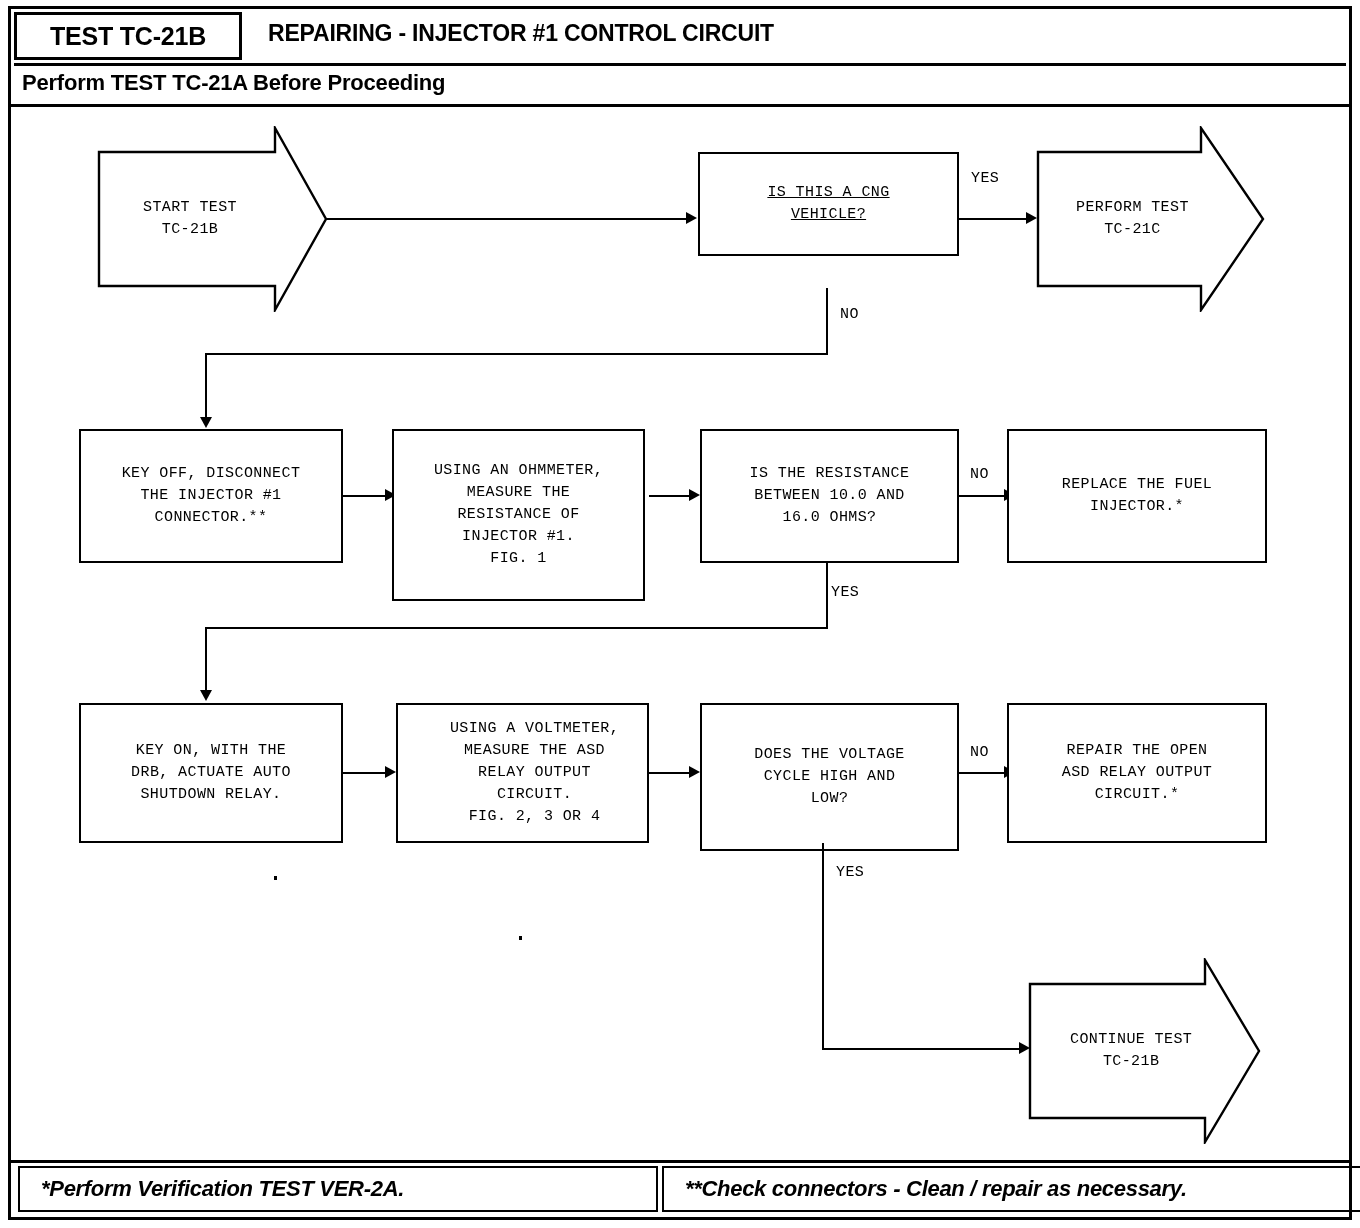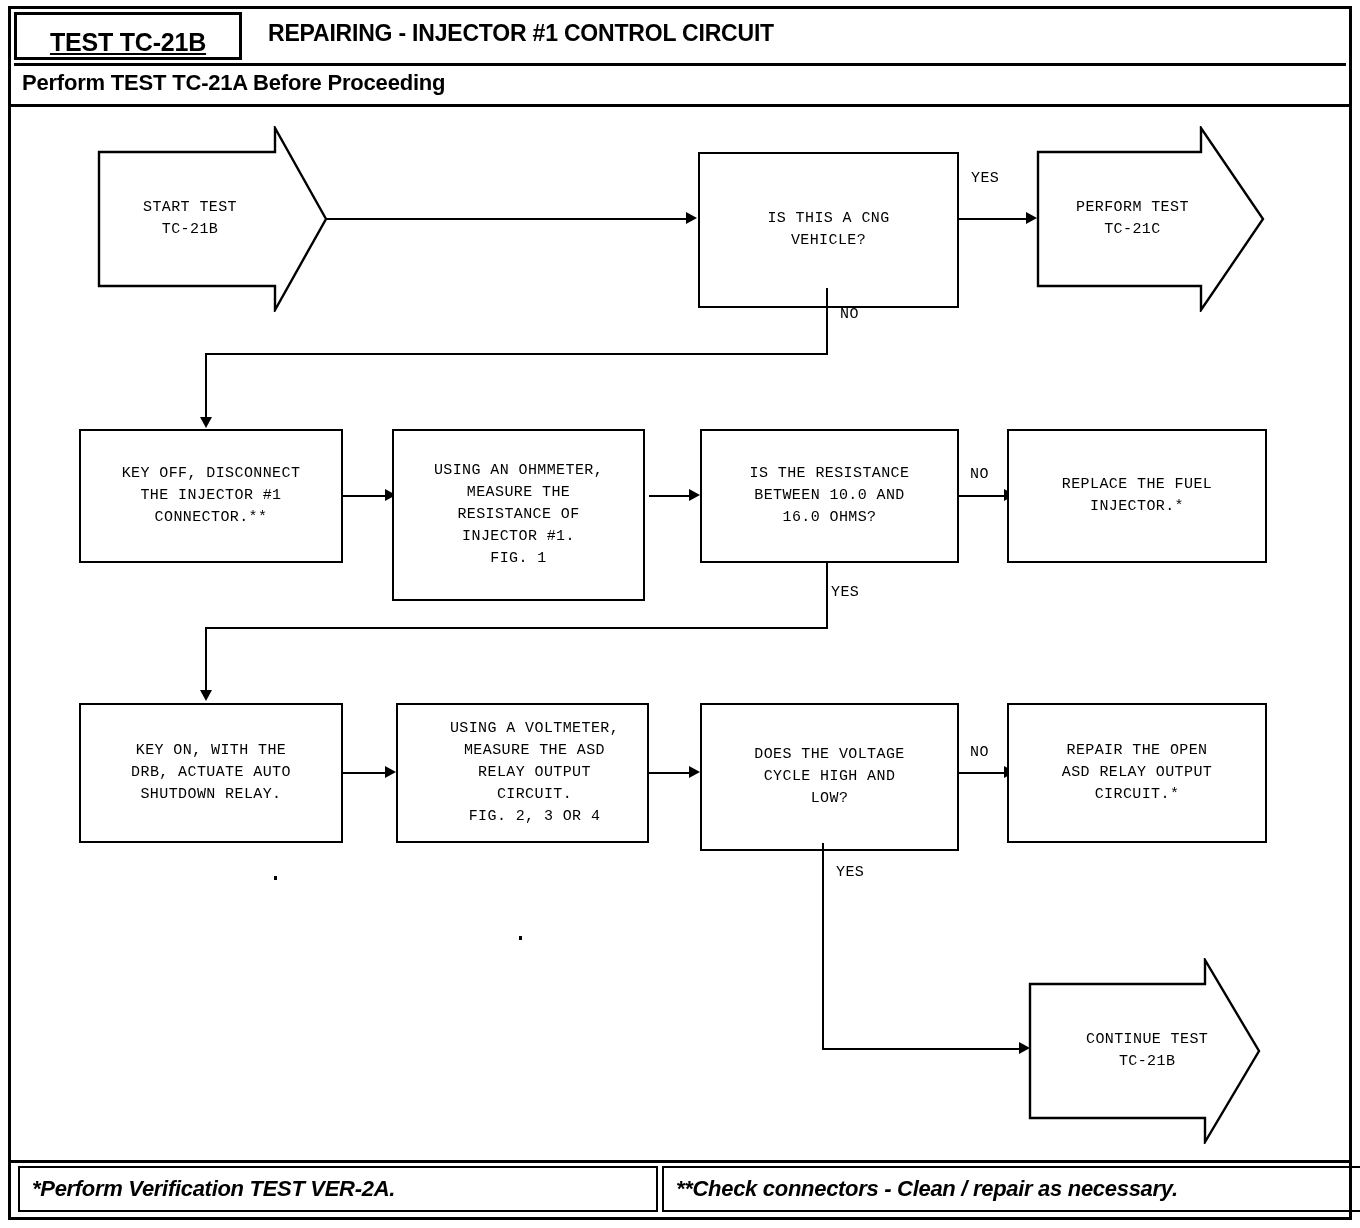"TEST TC-21B" .hdr-testbox { align-items: flex-end -> center; text-decoration: underline -> none }
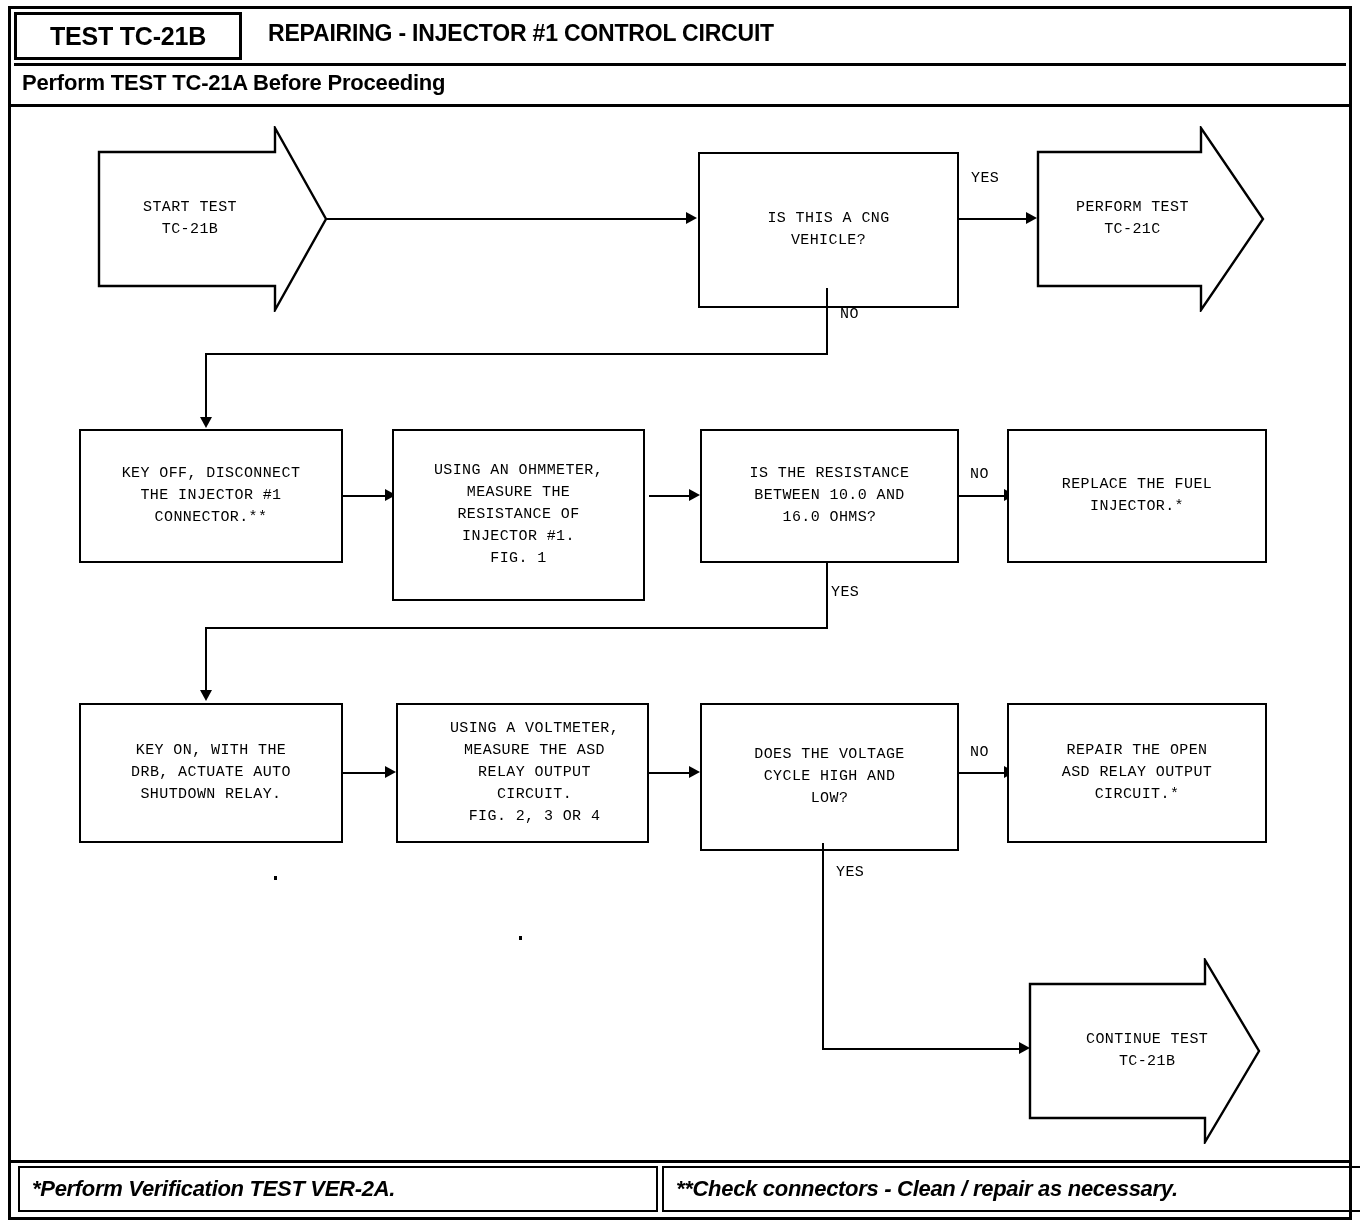"IS THIS A CNG" div.nodebox { height: 156px -> 104px; text-decoration: none -> underline }
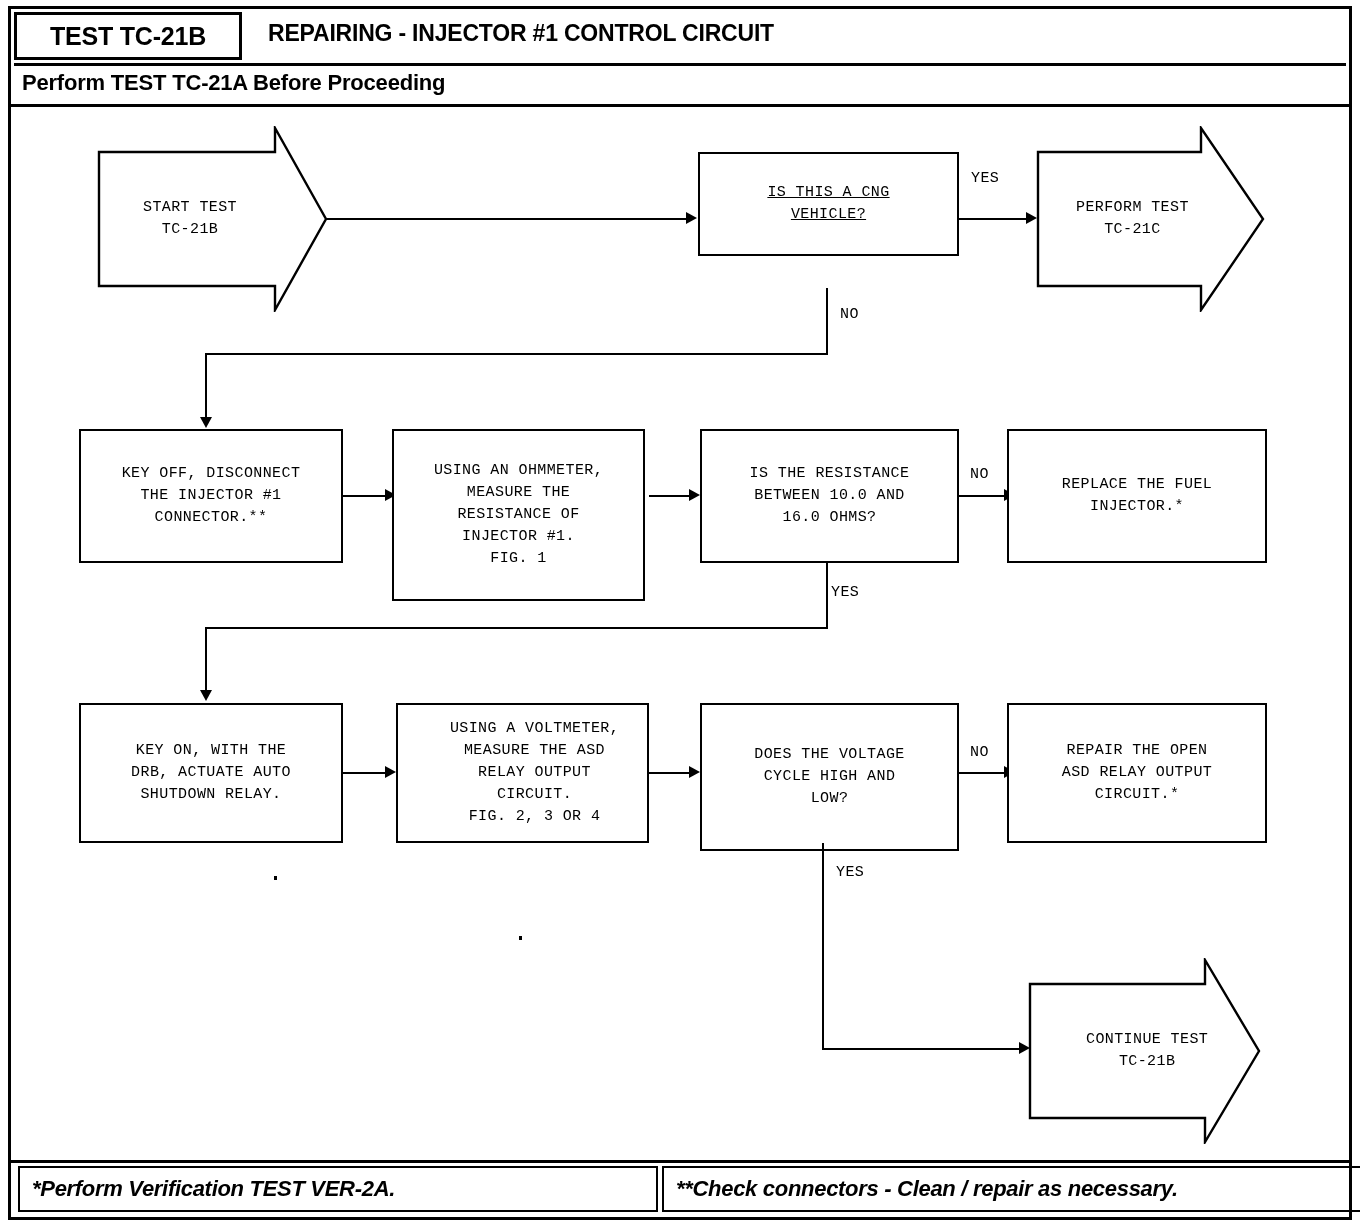"CONTINUE TEST" .arrowblock.cont .txt { padding-left: 58px -> 42px }
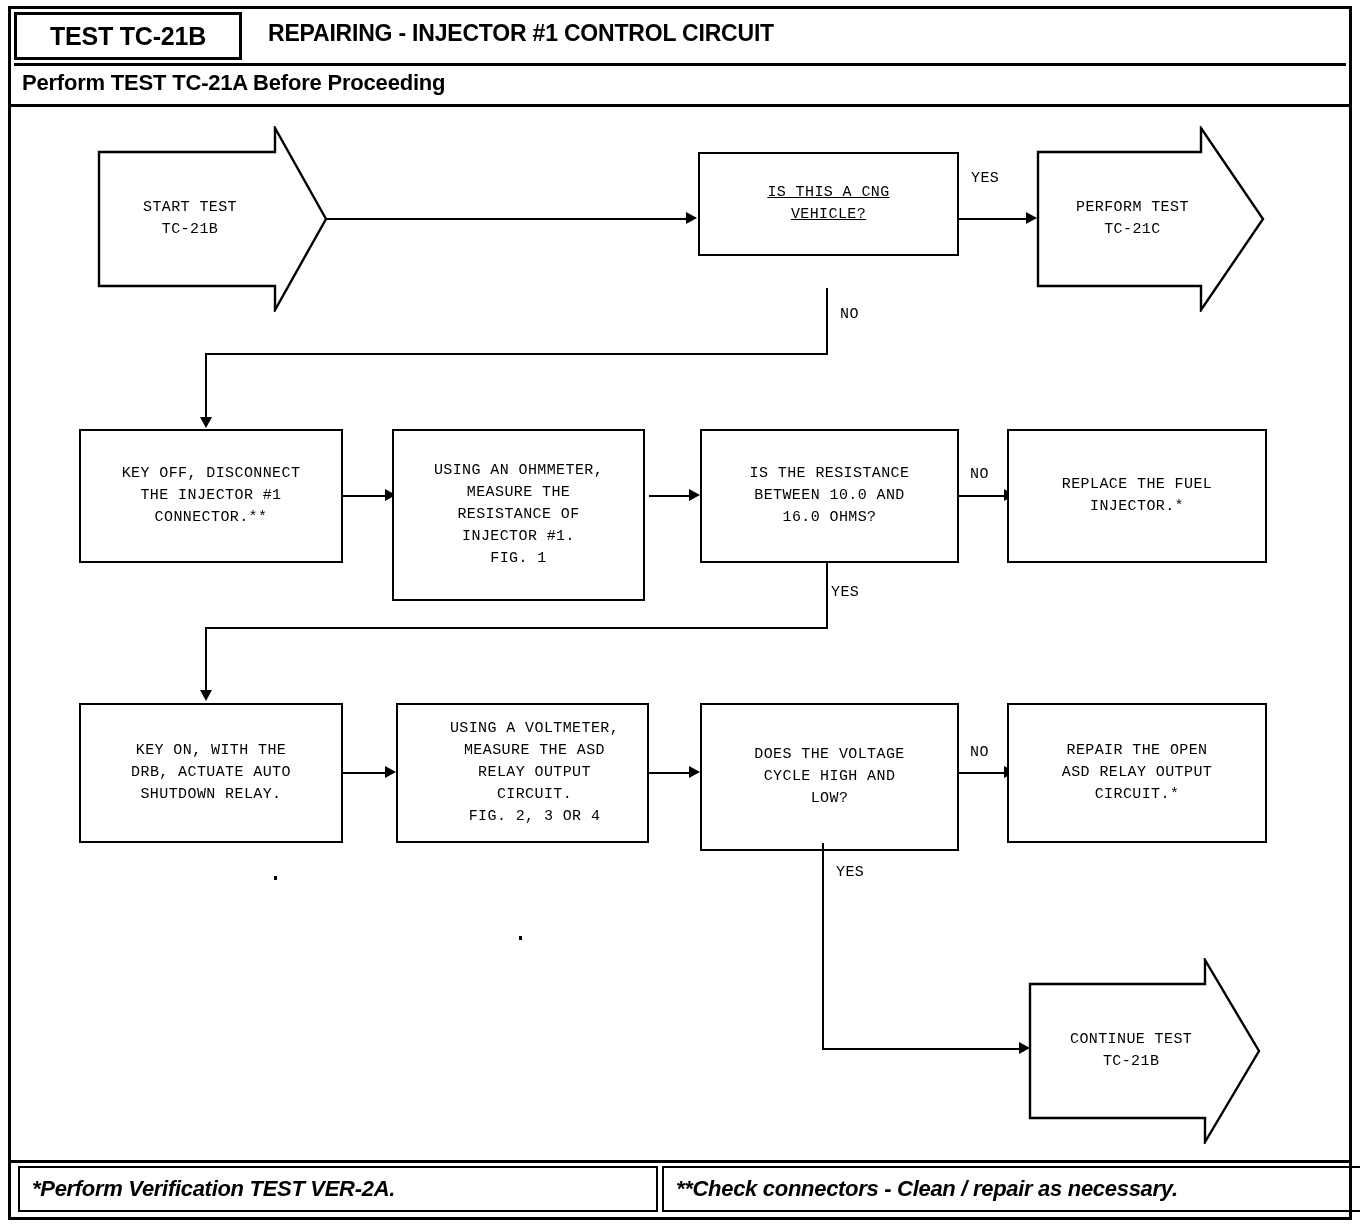"*Perform Verification TEST VER-2A." .ftr-cell span { padding-left: 12px -> 21px }
